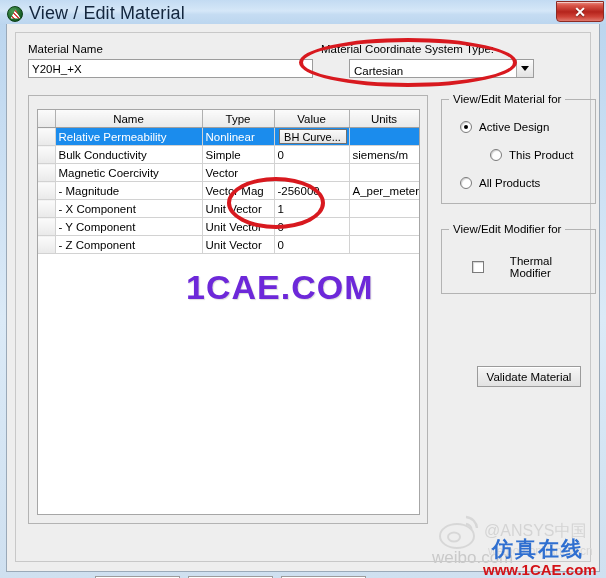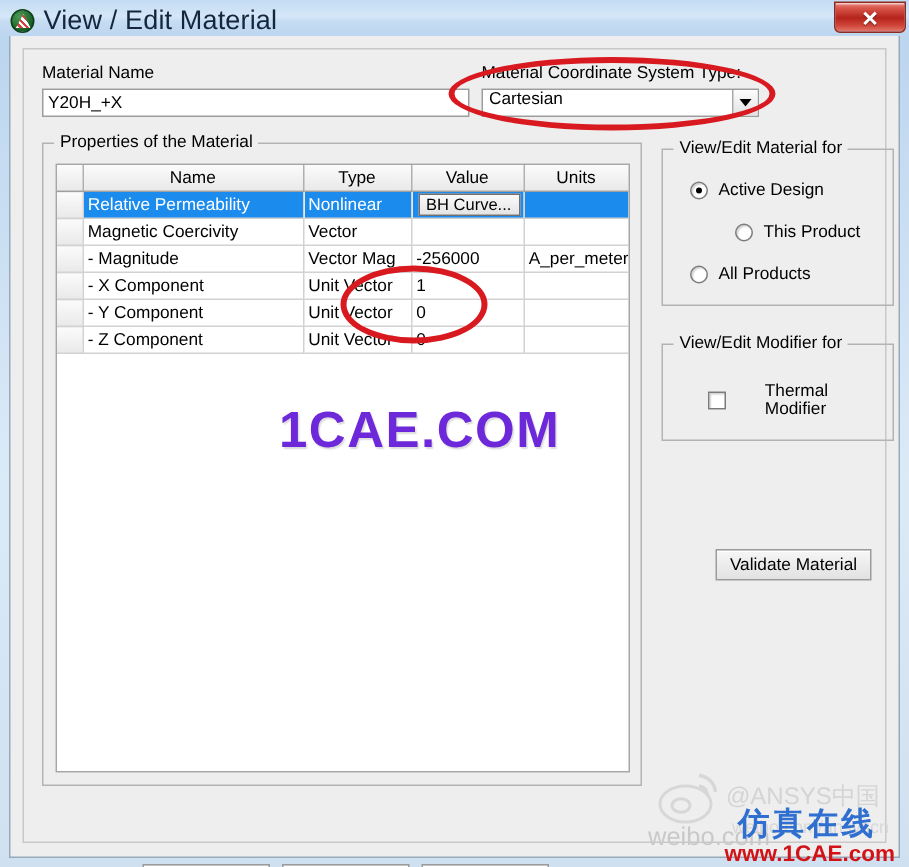"Cartesian" .combo { align-items: flex-start -> flex-end; margin-left: none -> 28px }
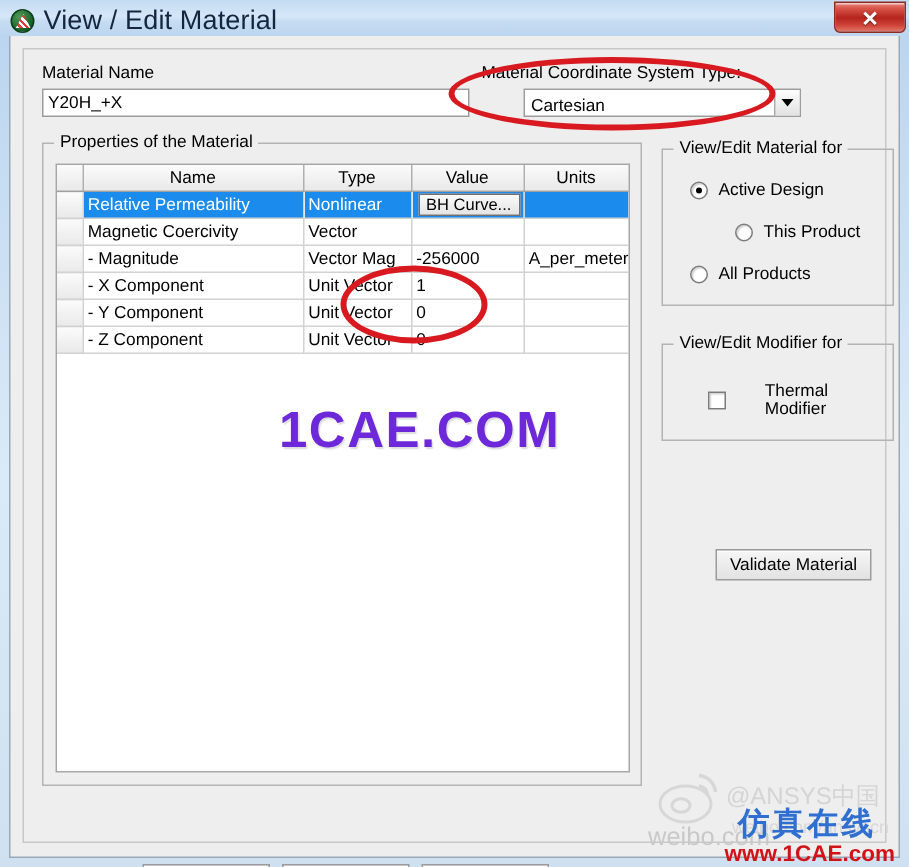"Properties of the Material" span.grouplabel { html: <span>Properties of the Material</span> -> none }
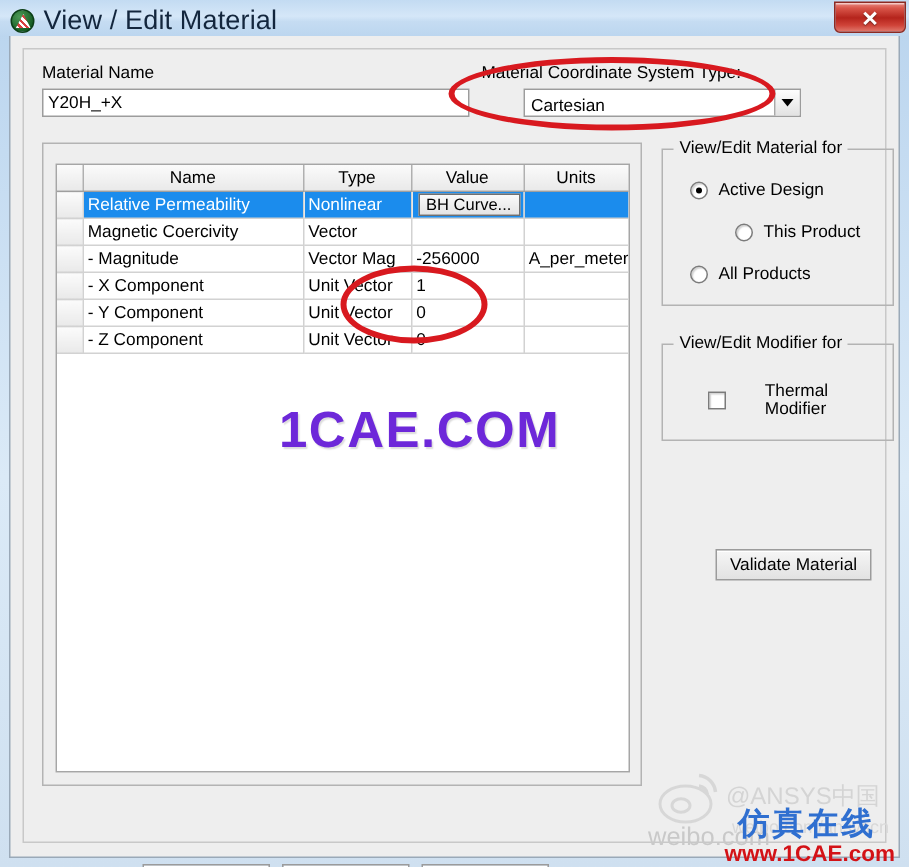"Bulk Conductivity" tr { html: none -> <tr> <td></td> <td>Bulk Conductivity</td> <td>Simple</td> <td>0</td> <td>siemens/m</td> </tr> }
